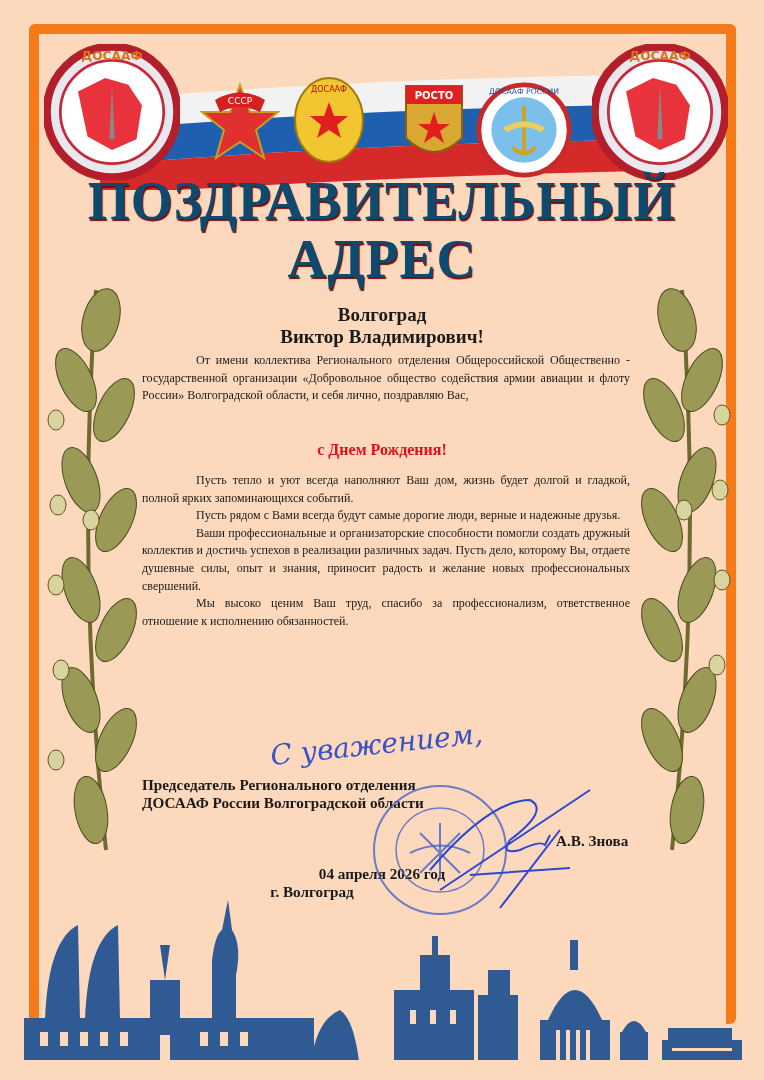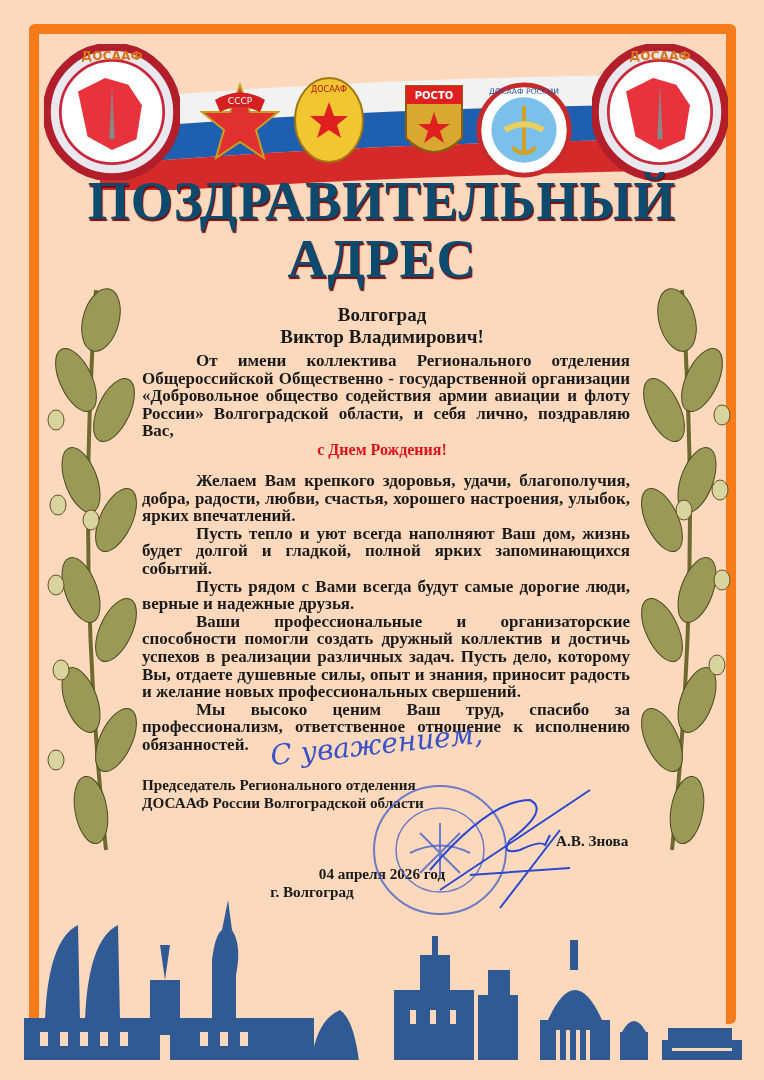"От имени коллектива Регионального" .body-text { font-size: 17px -> 12px; font-weight: bold -> normal }
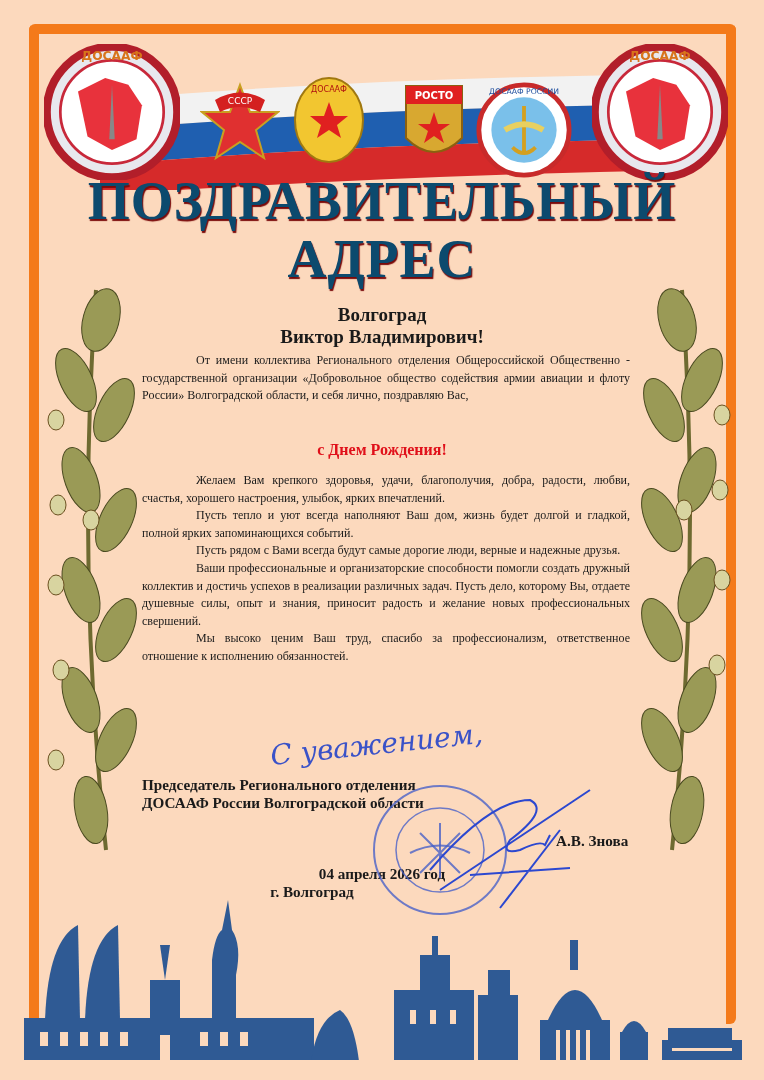"Желаем Вам крепкого здоровья, удачи," p { html: <p>Желаем Вам крепкого здоровья, удачи, благополучия, добра, радости, любви, счастья, хорошего настроения, улыбок, ярких впечатлений.</p> -> none }
